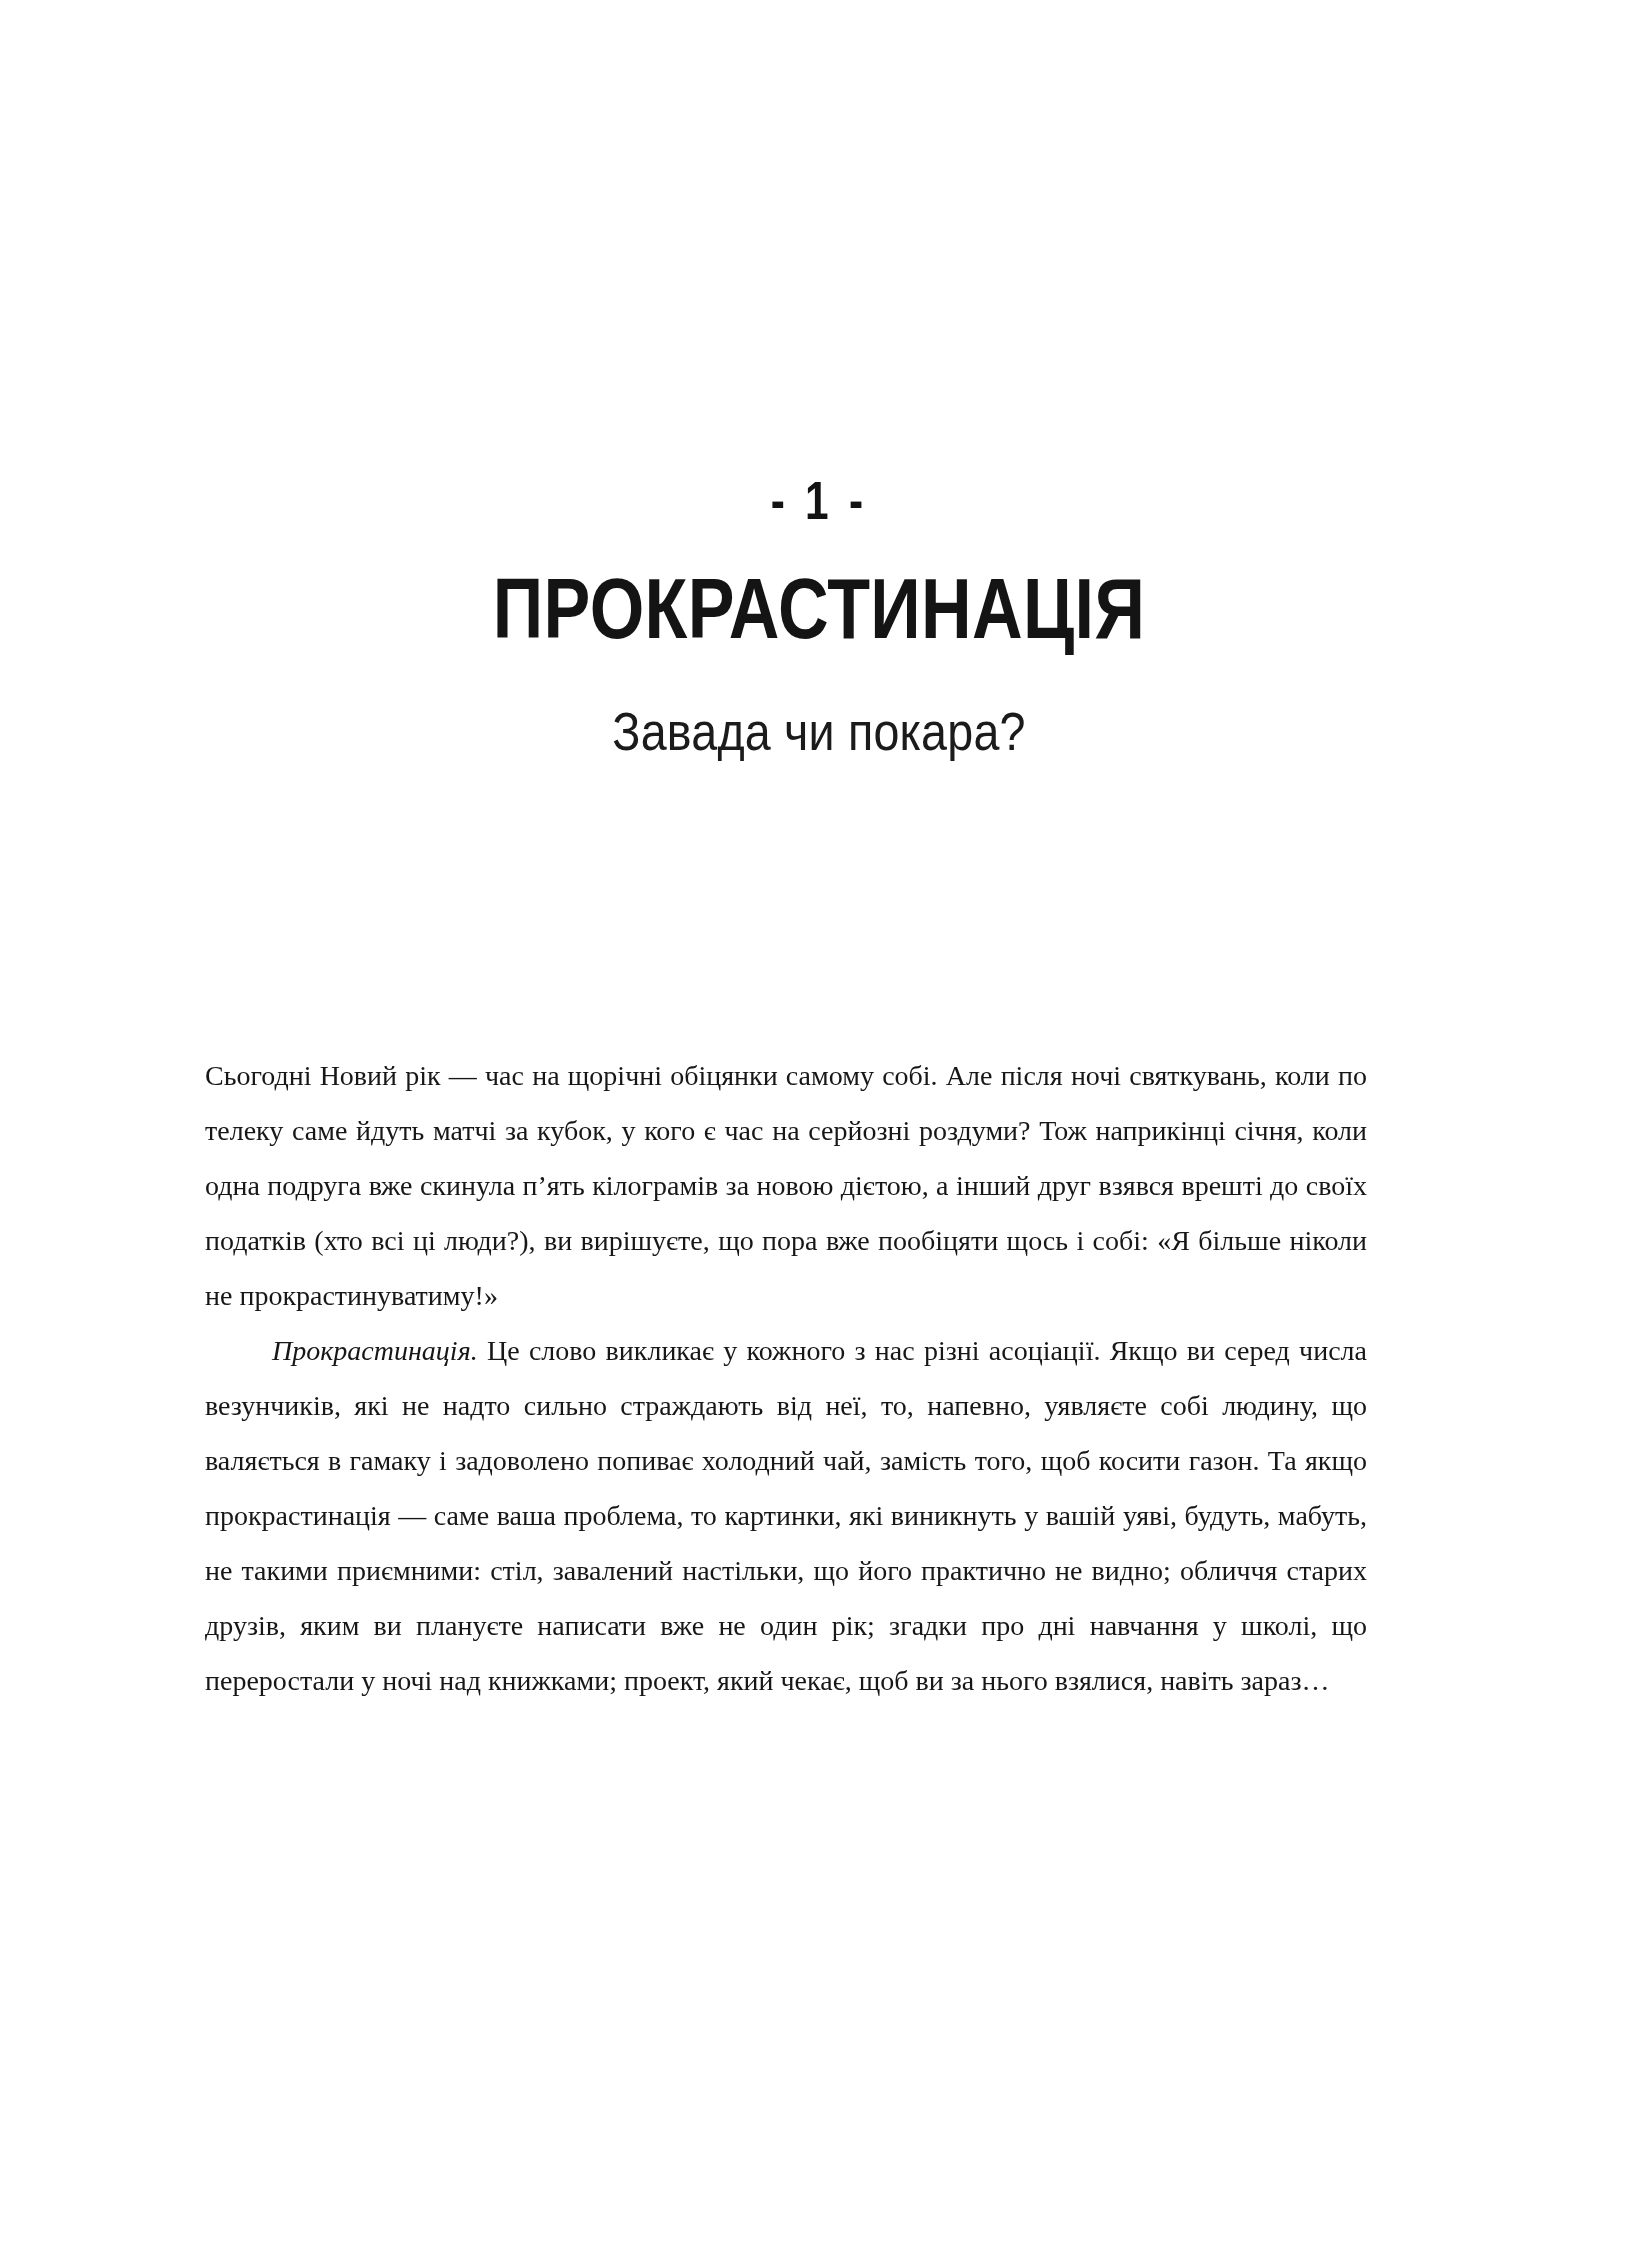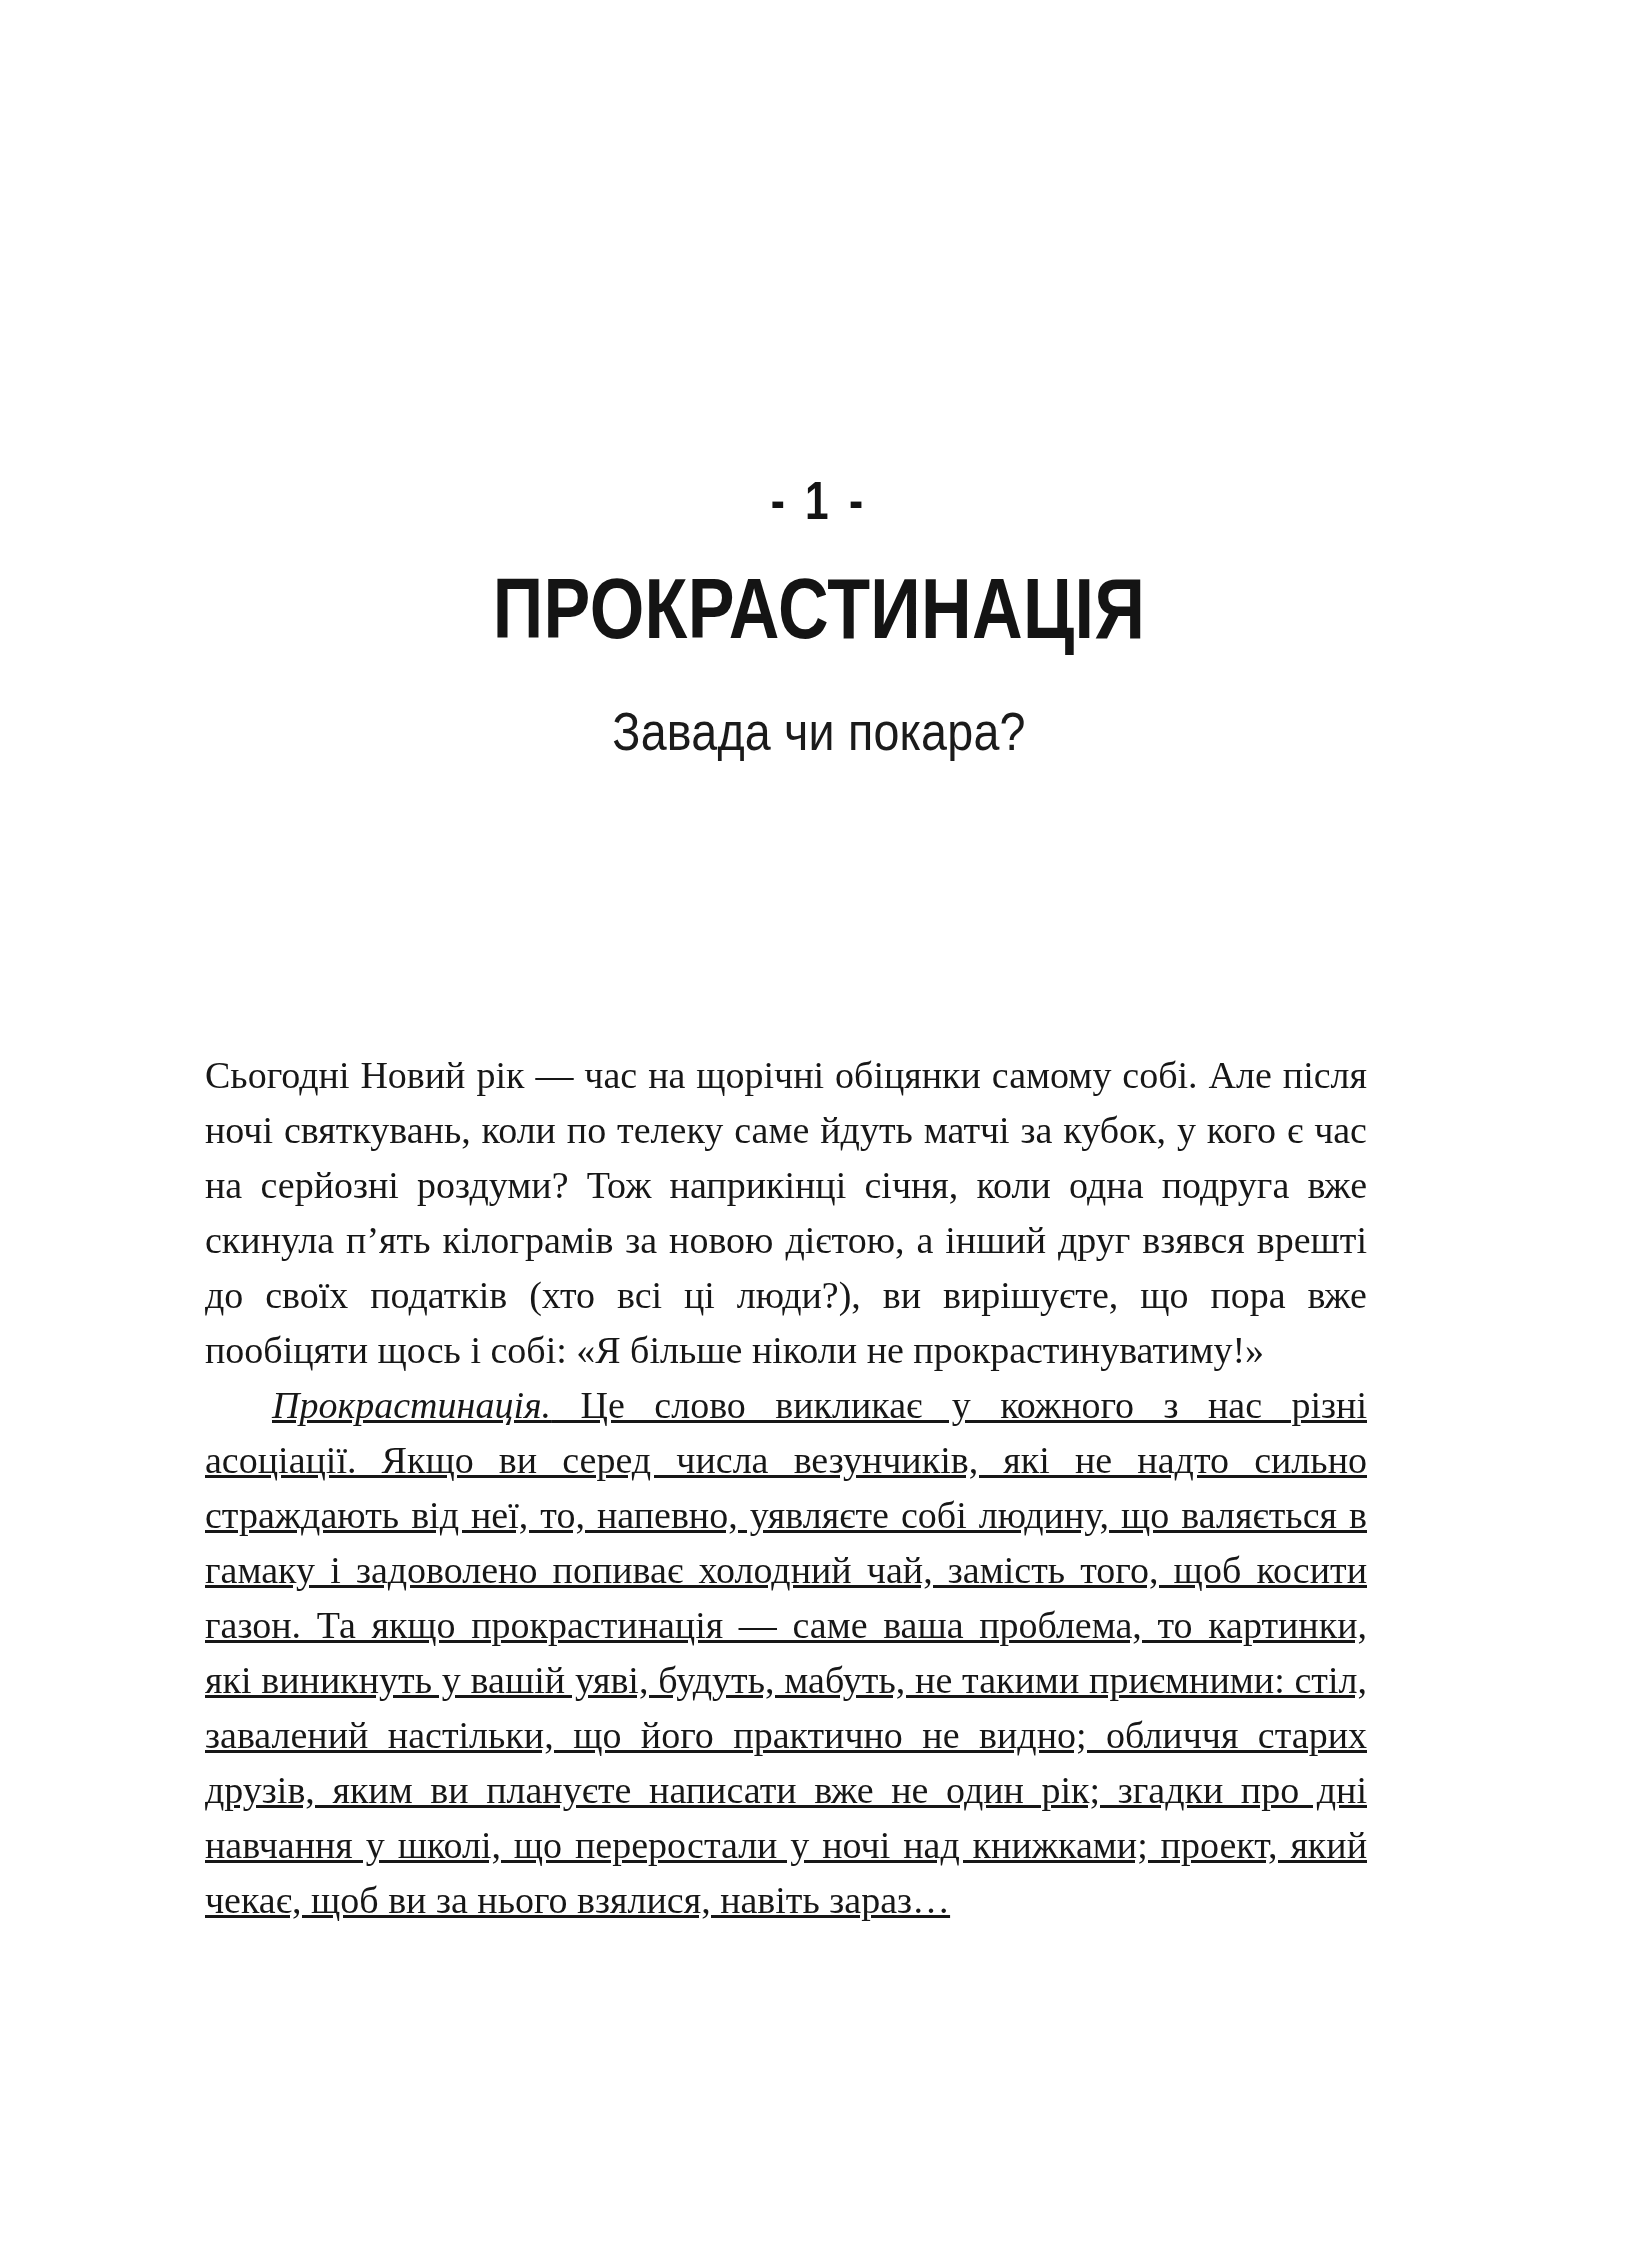"Сьогодні Новий рік — час" .body-text { font-size: 38px -> 28px }
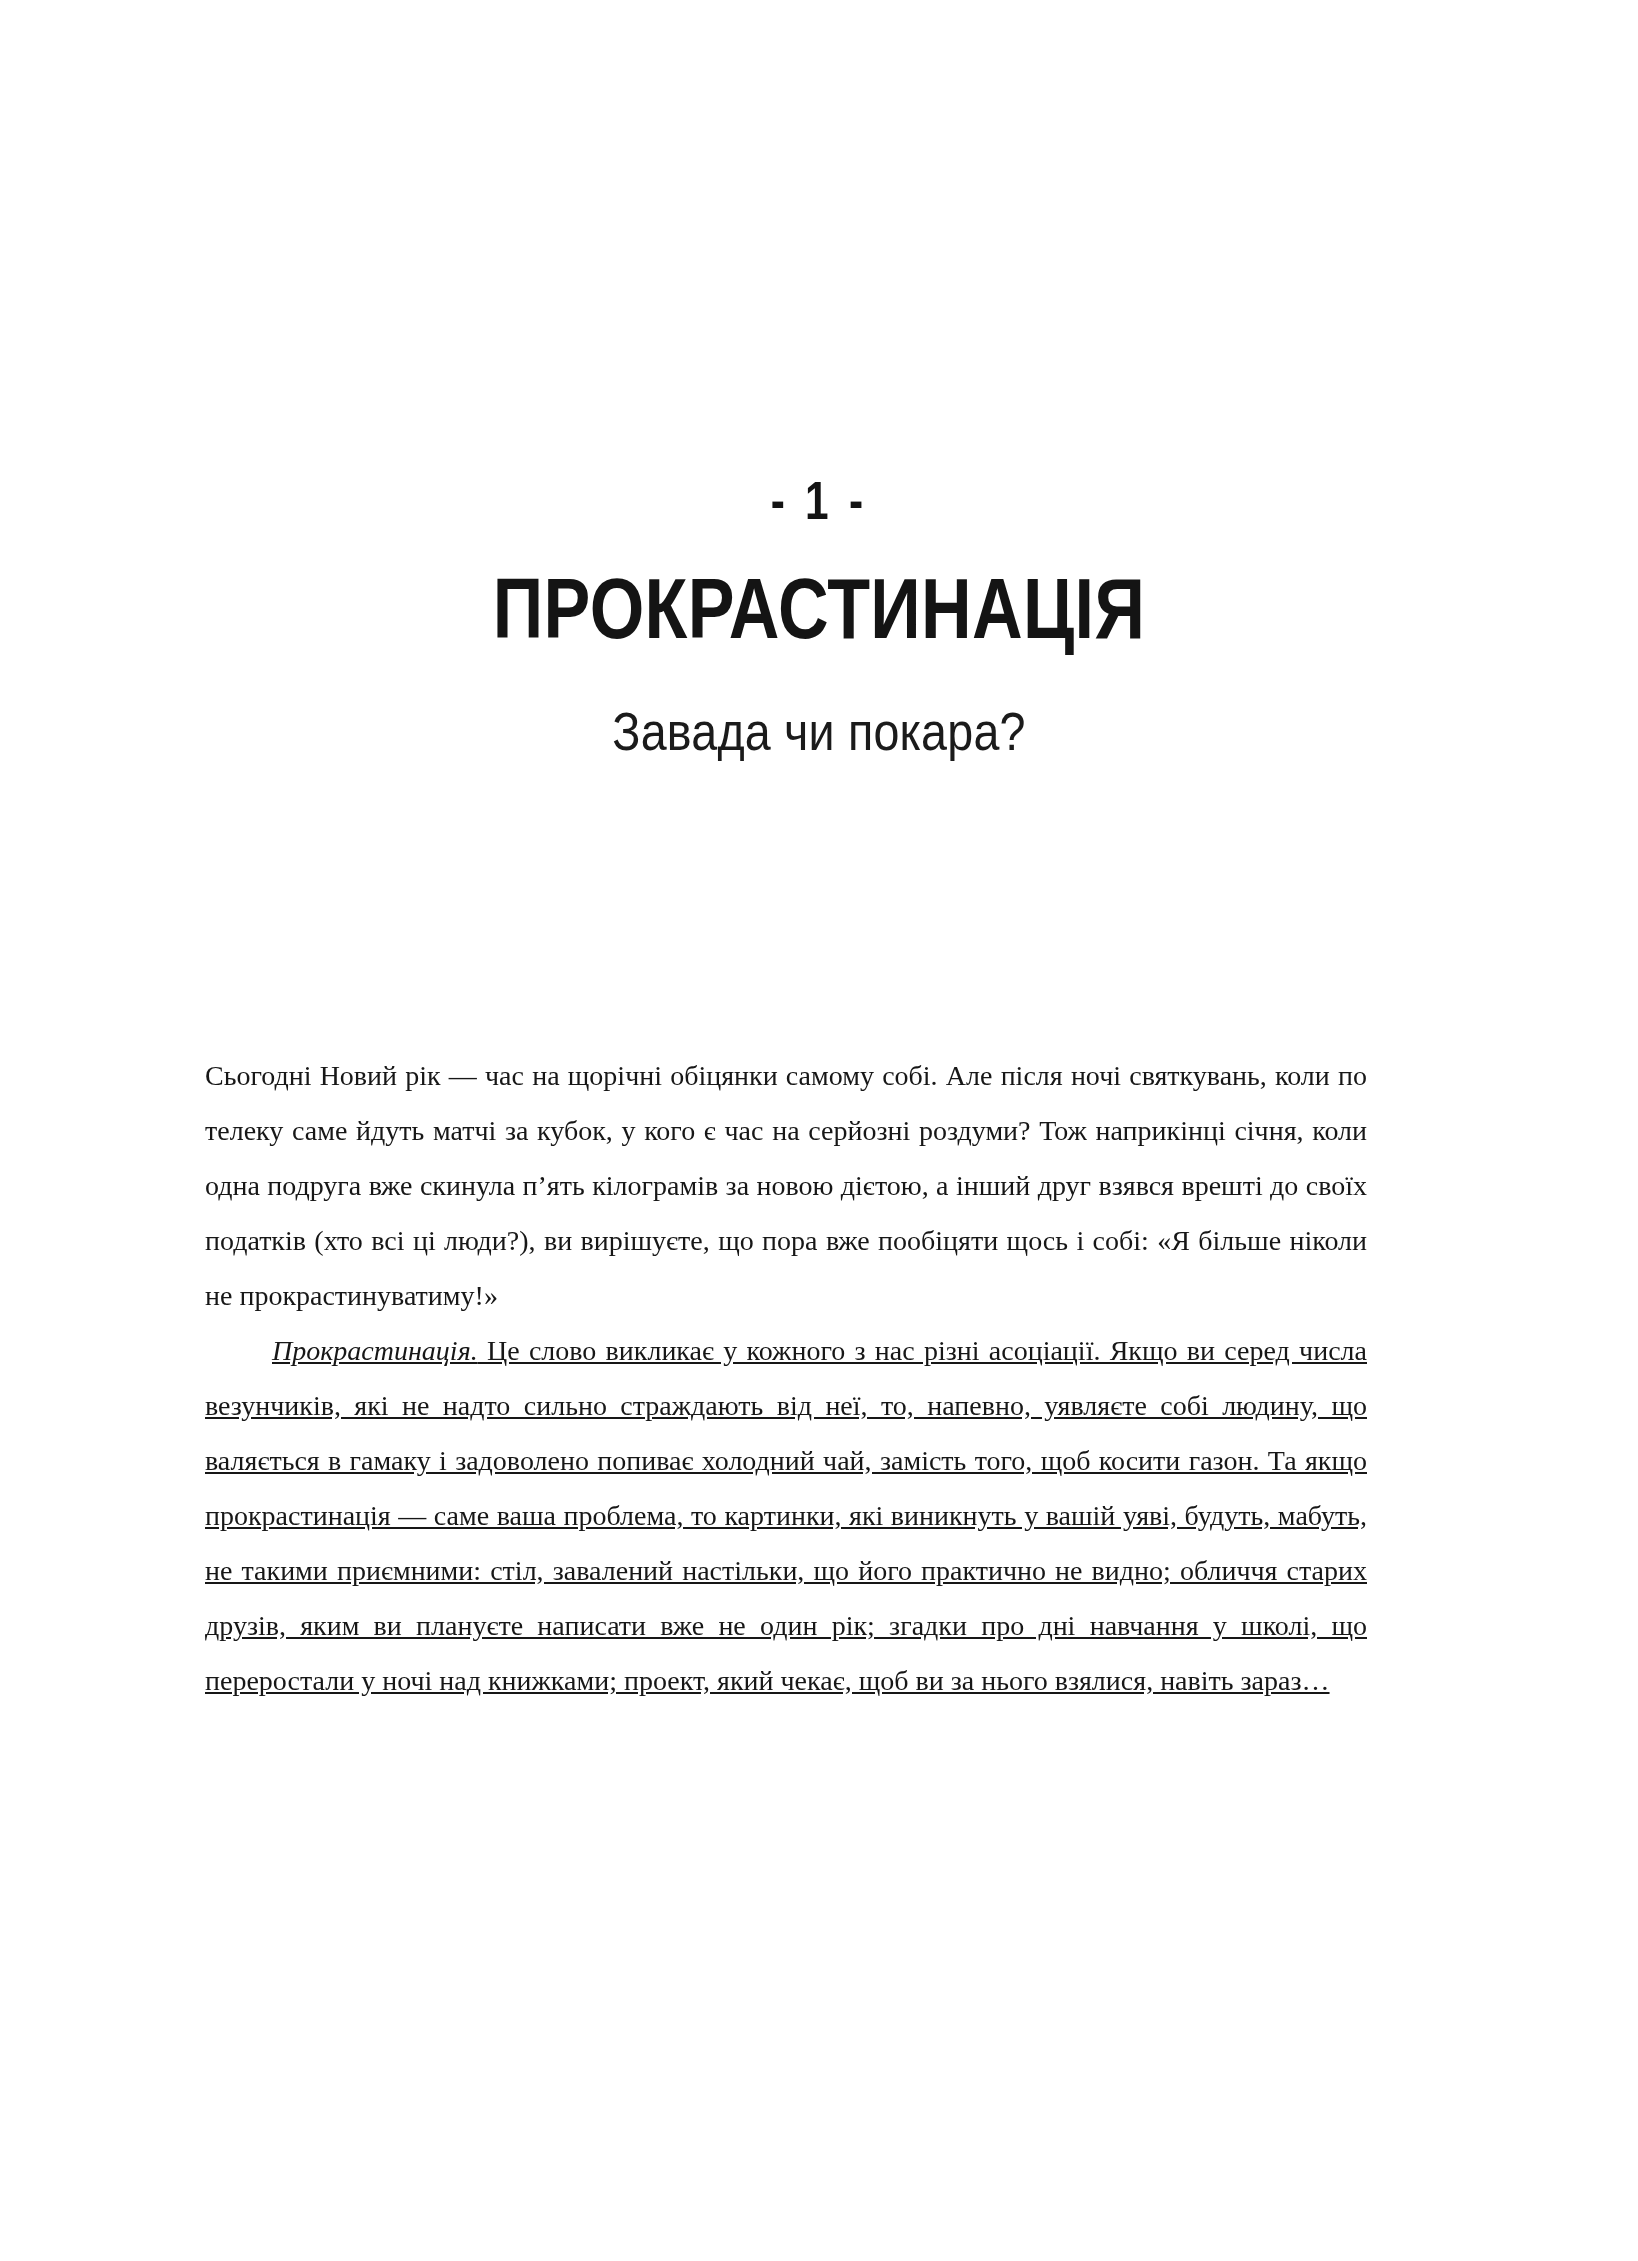"Прокрастинація. Це слово викликає у" .body-text p.indented { text-decoration: underline -> none }
